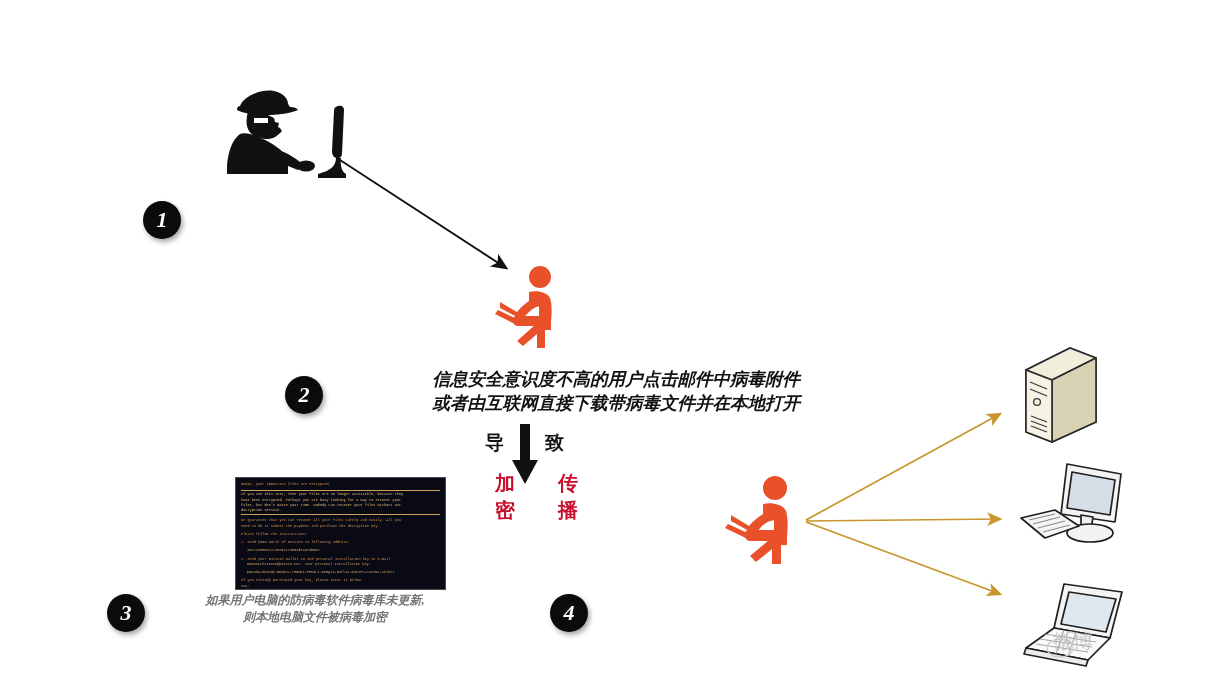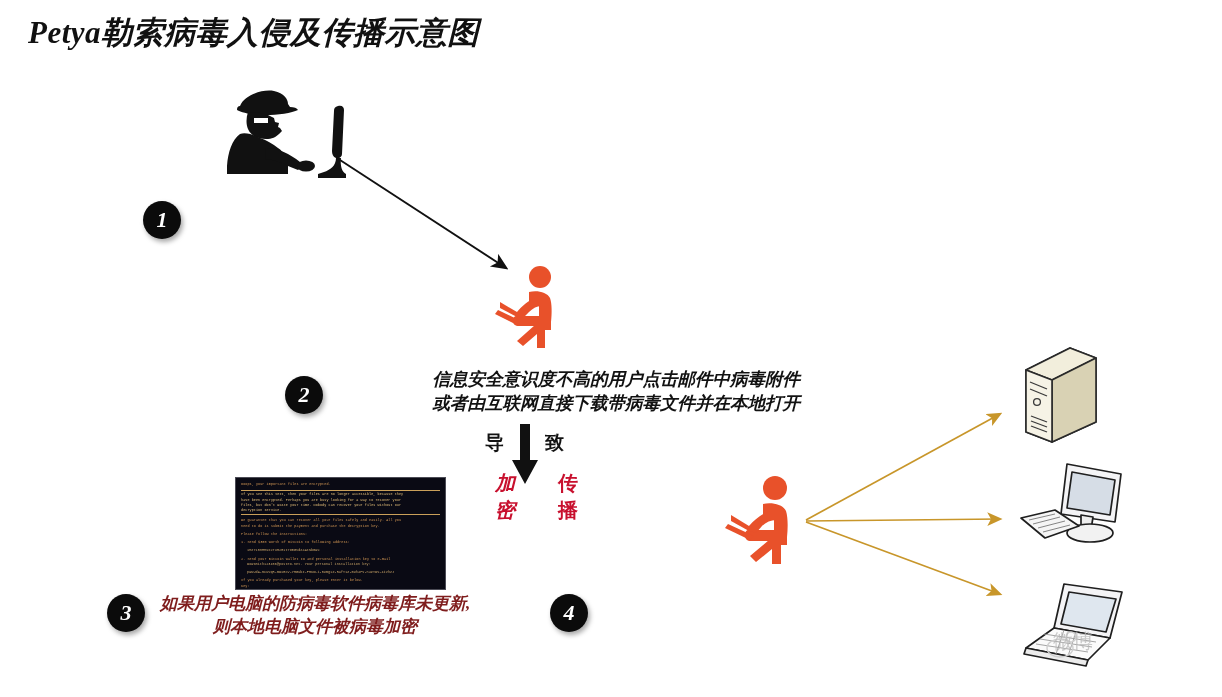"Petya勒索病毒入侵及传播示意图" div { html: <div>Petya勒索病毒入侵及传播示意图</div> -> none }
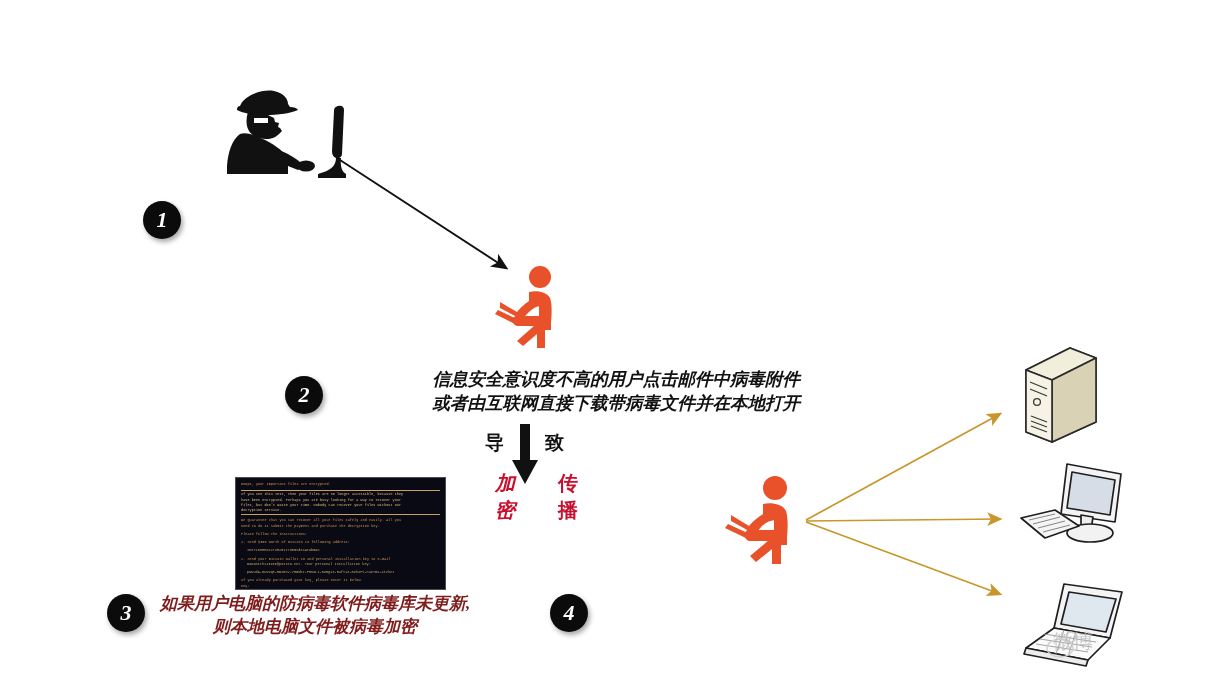"加密" #red-left { font-style: italic -> none }
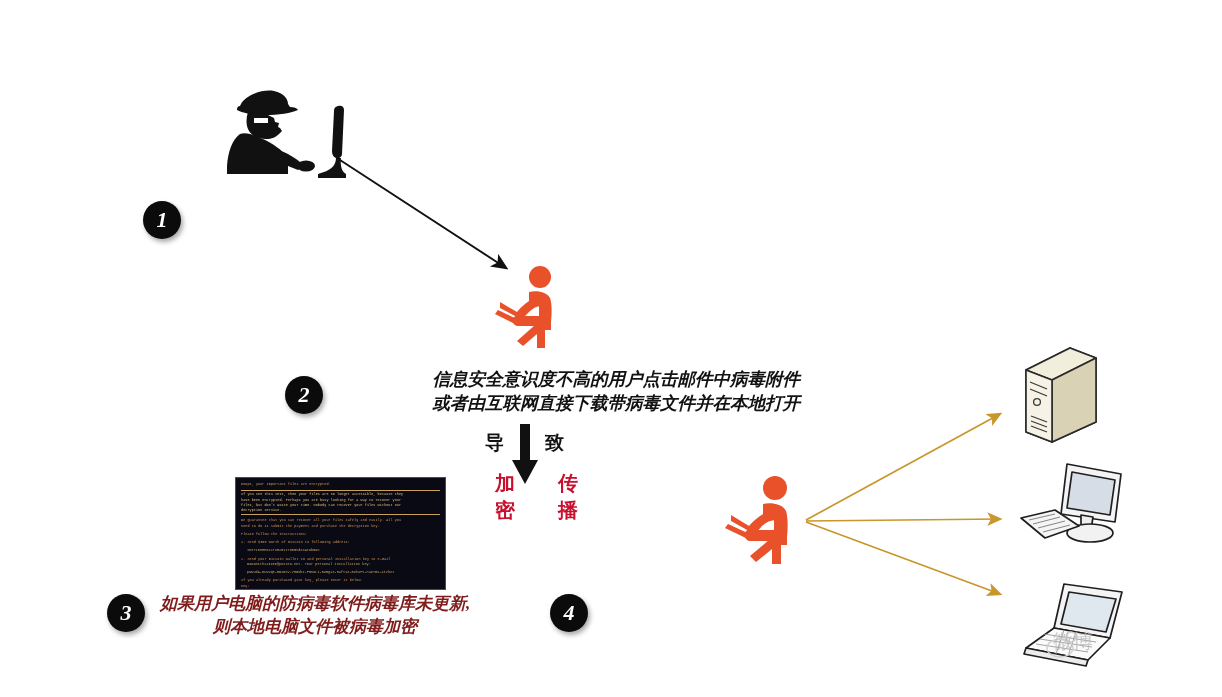"如果用户电脑的防病毒软件病毒库未更新," #cap3 { color: #7f1d1d -> #737373; font-size: 17px -> 12px }
